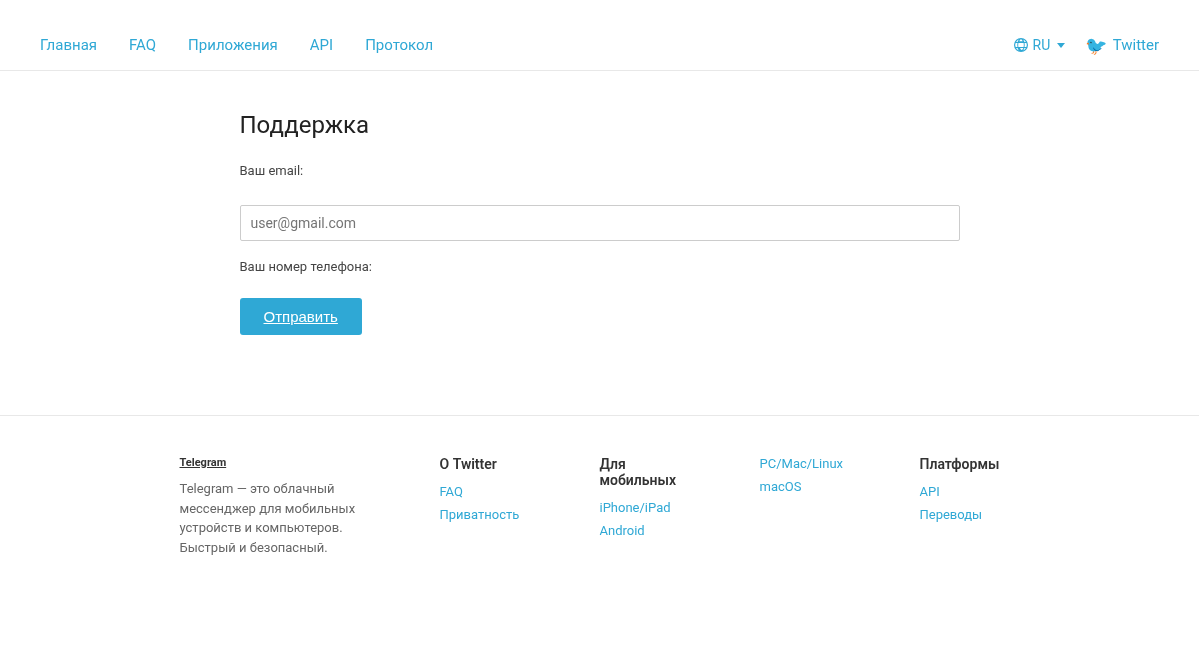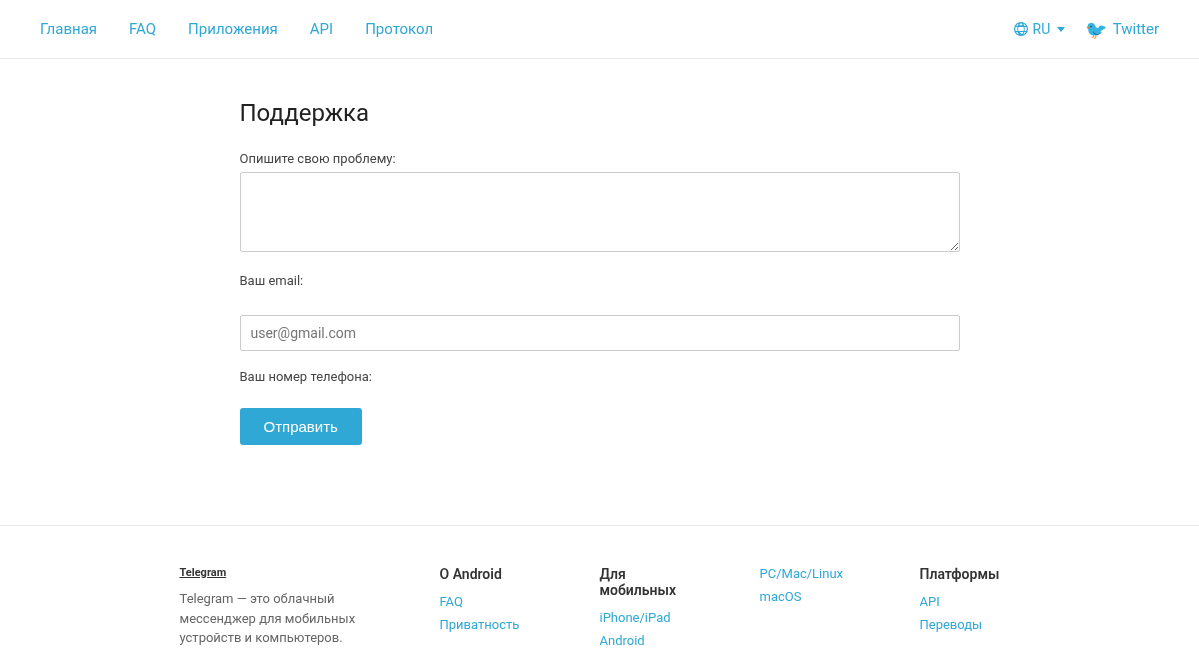"Главная" .navbar { height: 59px -> 51px; margin-top: none -> 20px }
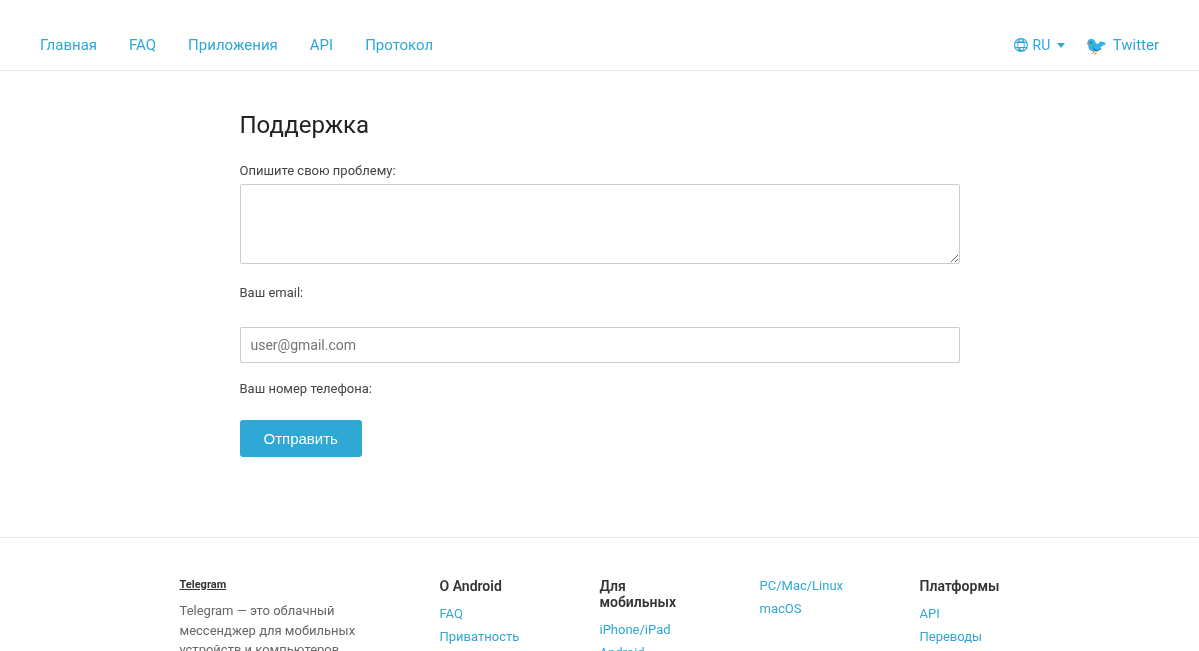"Опишите свою проблему:" div.form-group { html: <div> <label>Опишите свою проблему:</label> <textarea></textarea> </div> -> none }
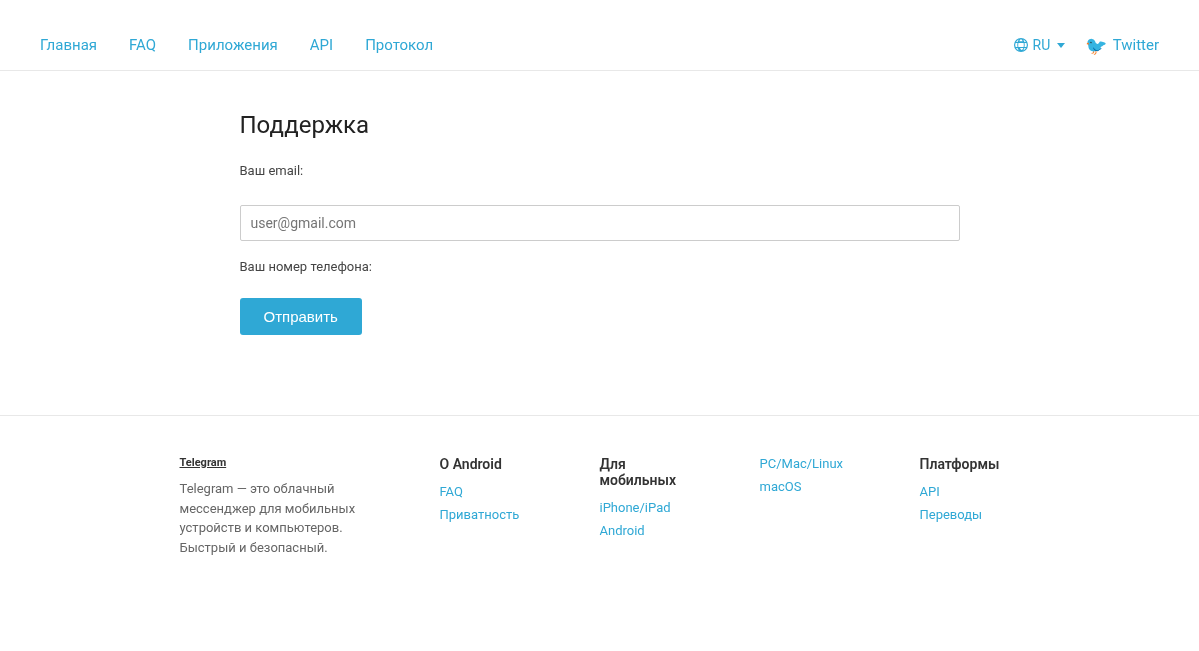"Отправить" .submit-btn { text-decoration: none -> underline }
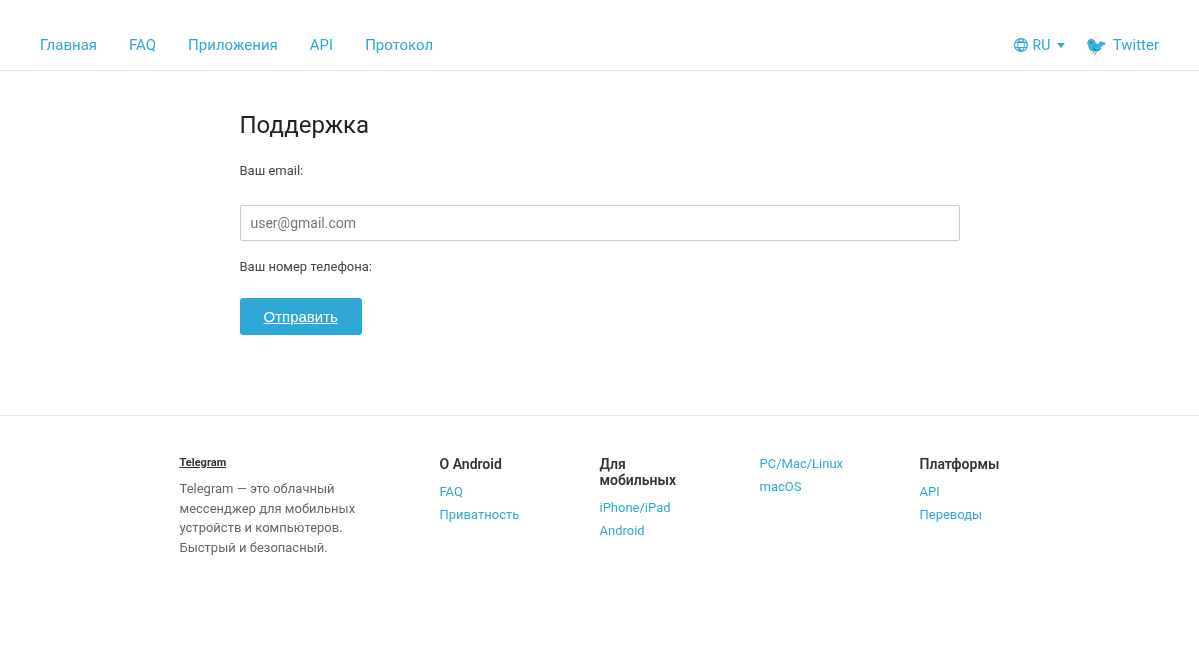"О Android" div.footer-col-title { text: Android -> Twitter }
